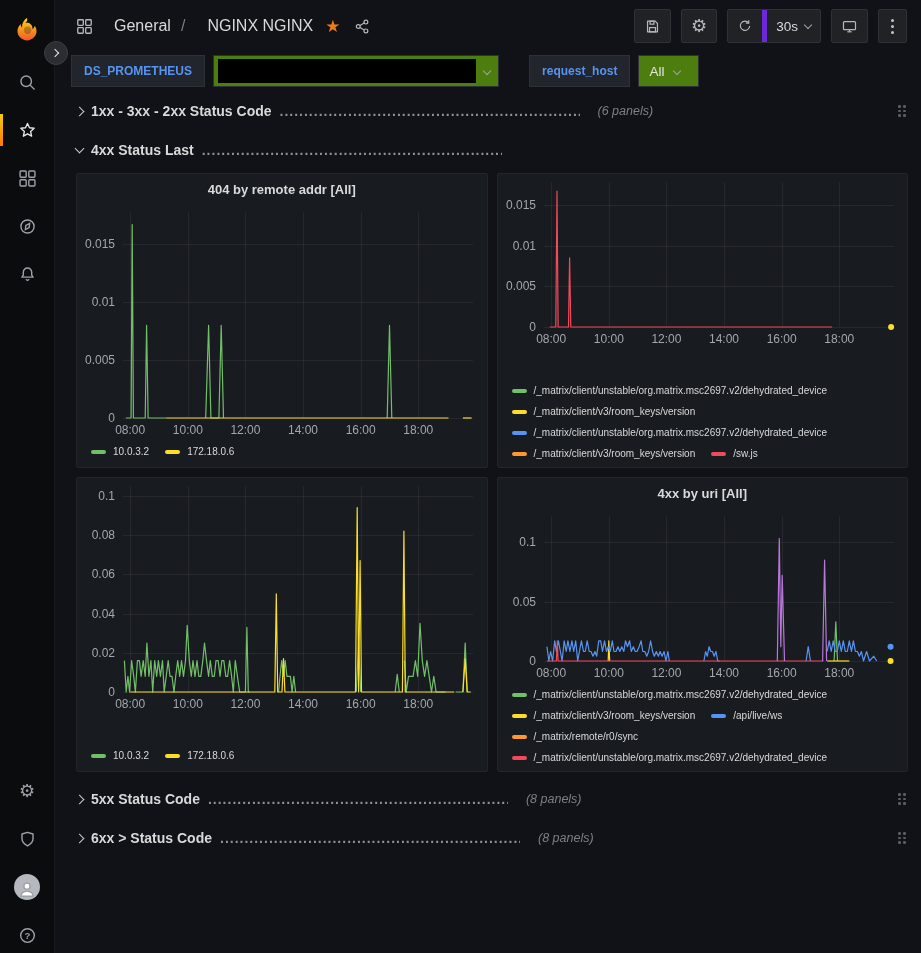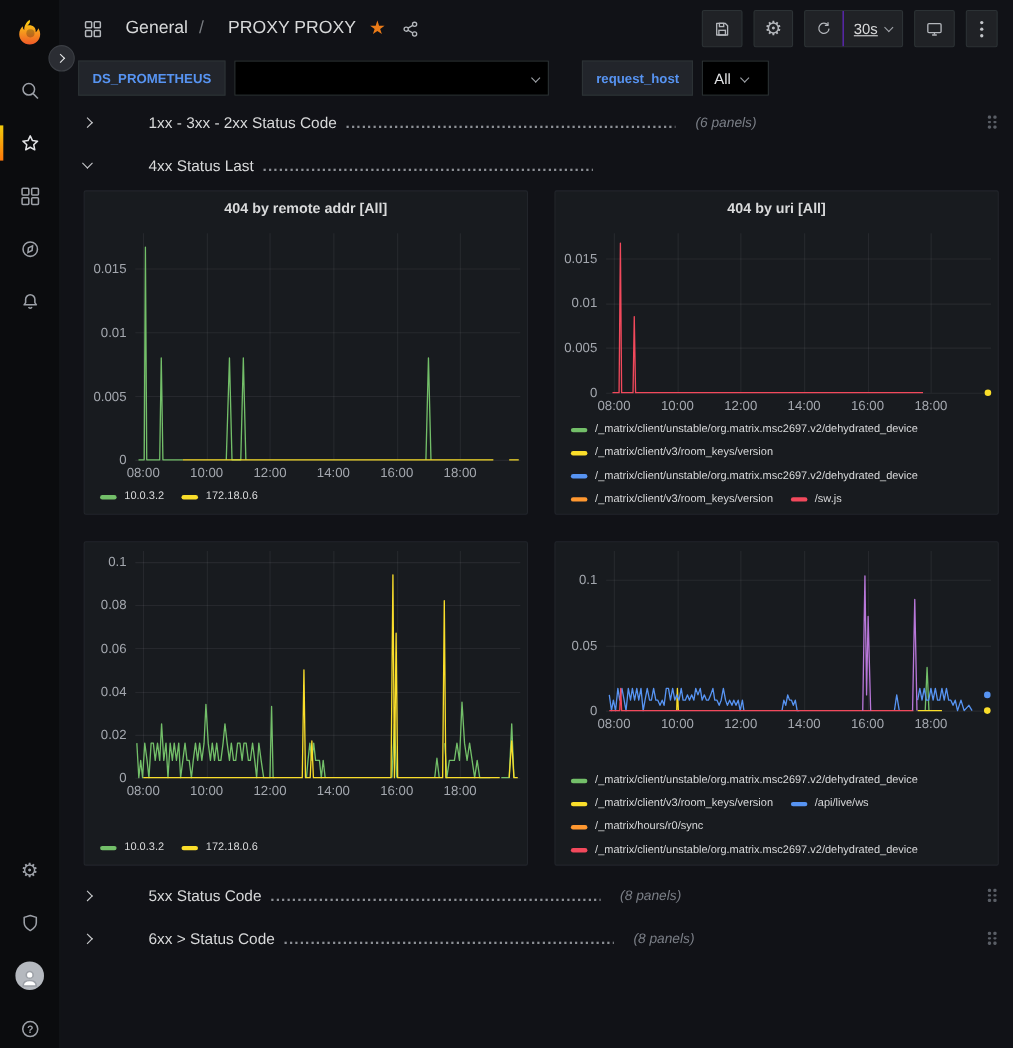"PROXY PROXY" span.crumb { text: PROXY PROXY -> NGINX NGINX }
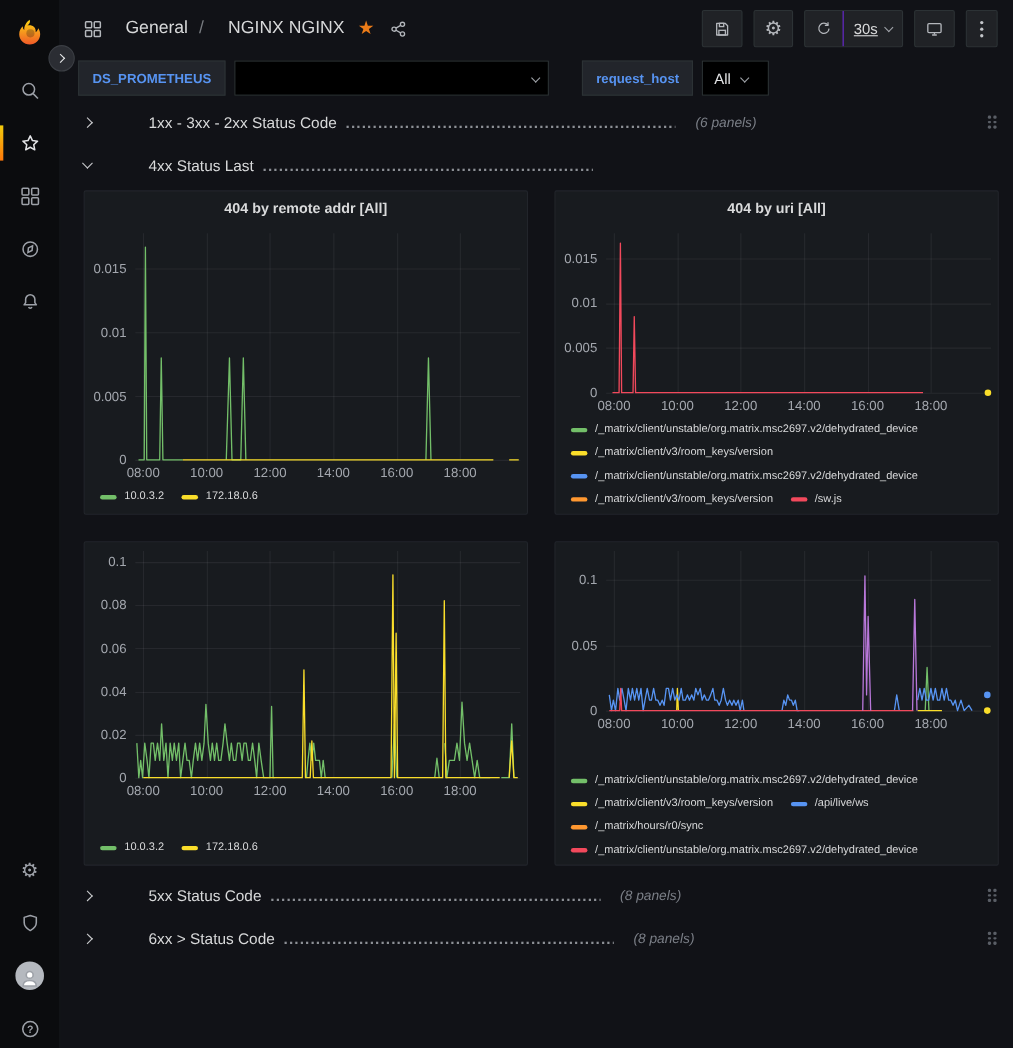"30s" .btn-group .seg + .seg { border-left: 1px solid #6d28d9 -> 5px solid #6d28d9; text-decoration: underline -> none }
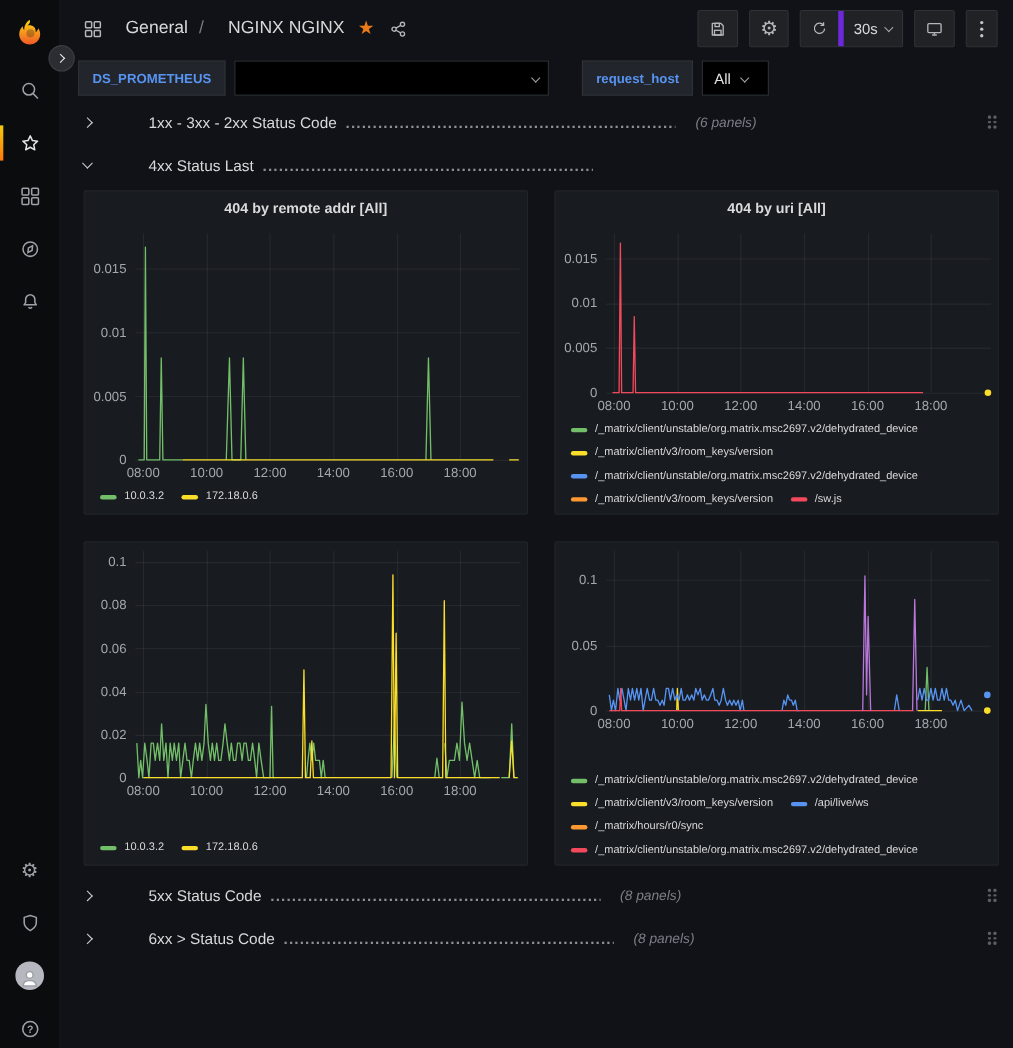"All" .var-value { background: #000000 -> #4d7c0f }
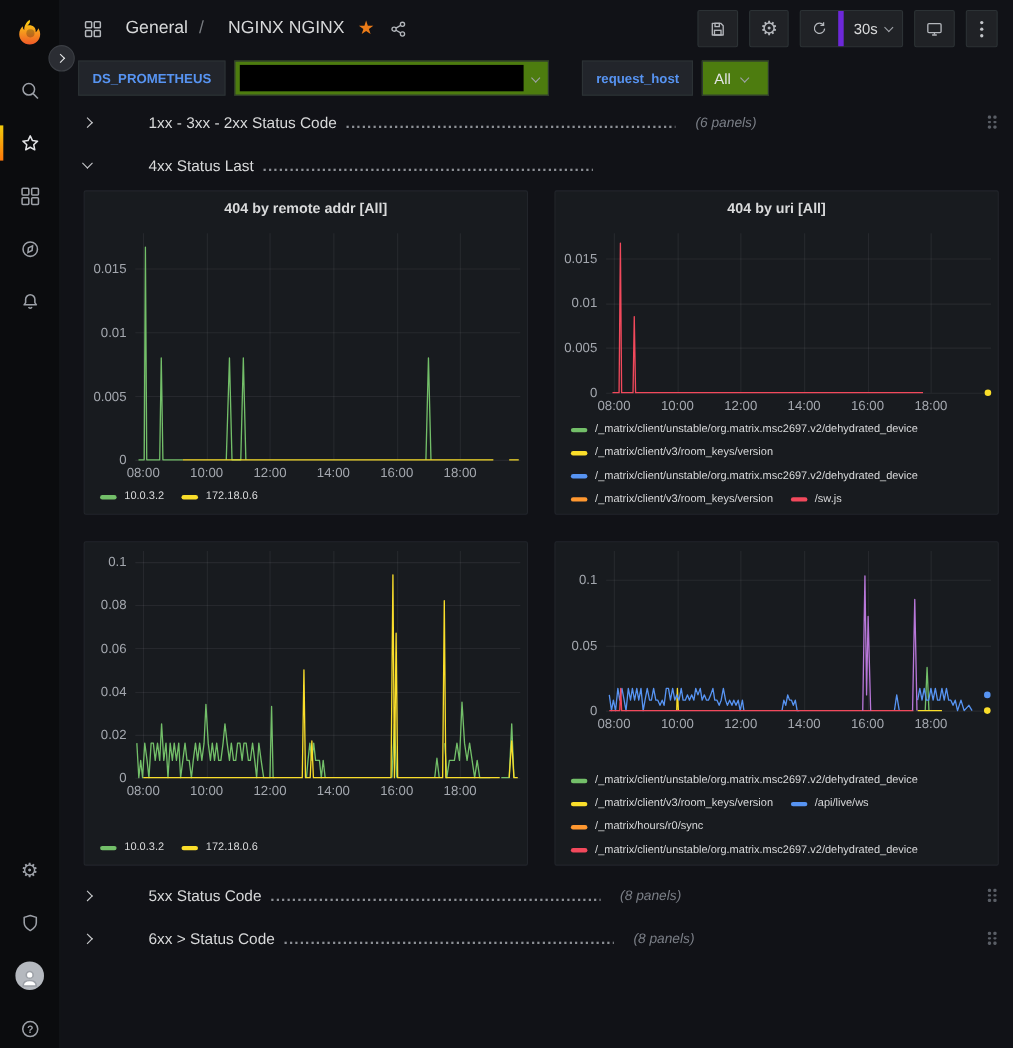"1xx - 3xx - 2xx" .row-head .title { font-weight: normal -> bold; margin-left: 44px -> none }
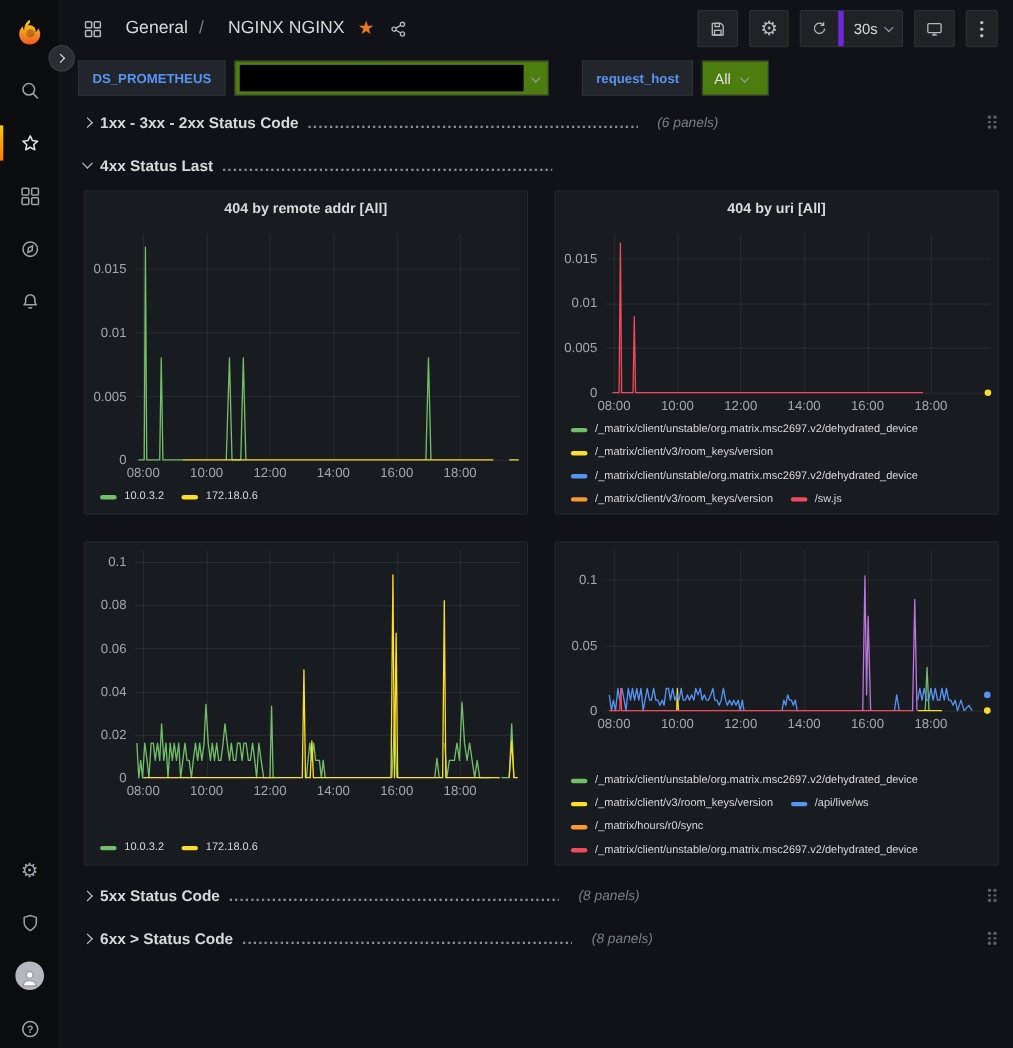"404 by remote addr [All]" .panels { gap: 24px -> 9px }
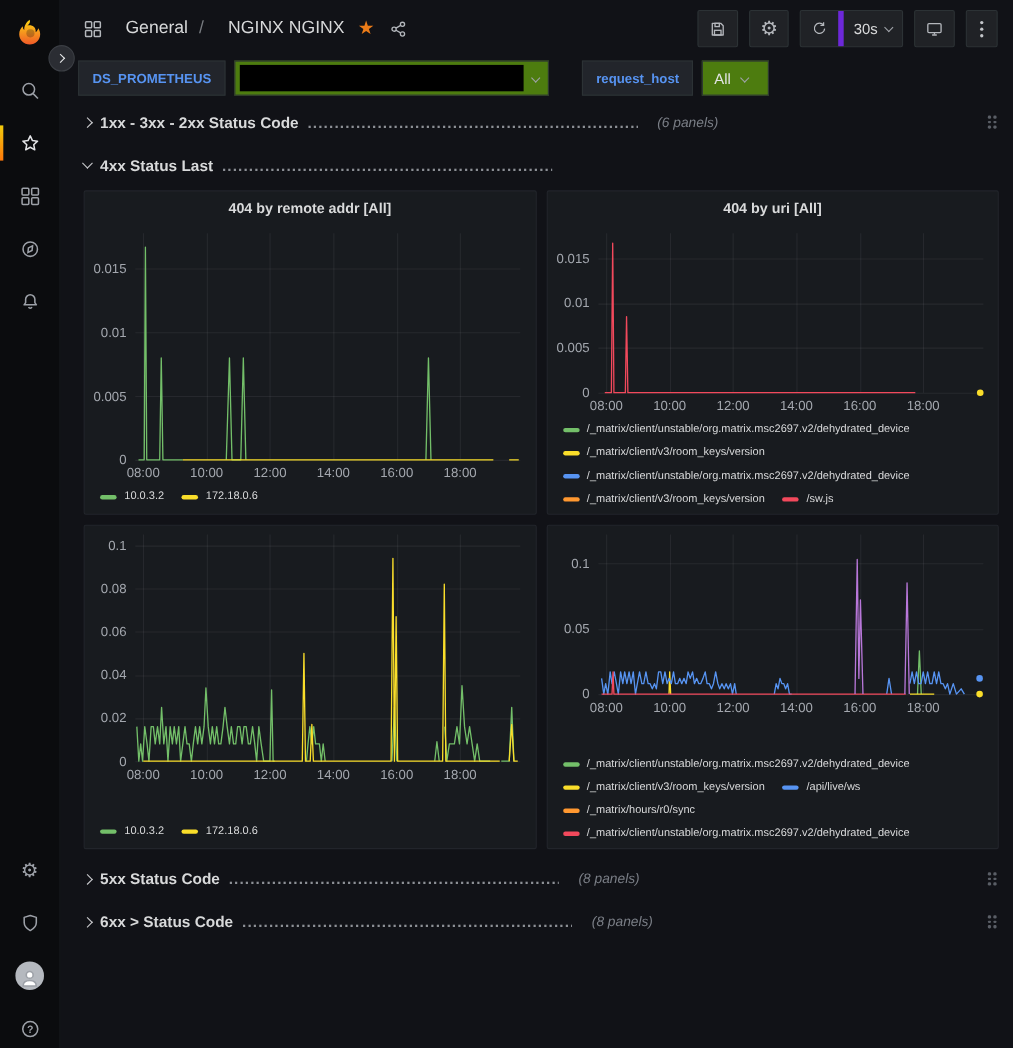"404 by uri [All]" header.panel-title { html: <header>404 by uri [All]</header> -> none }
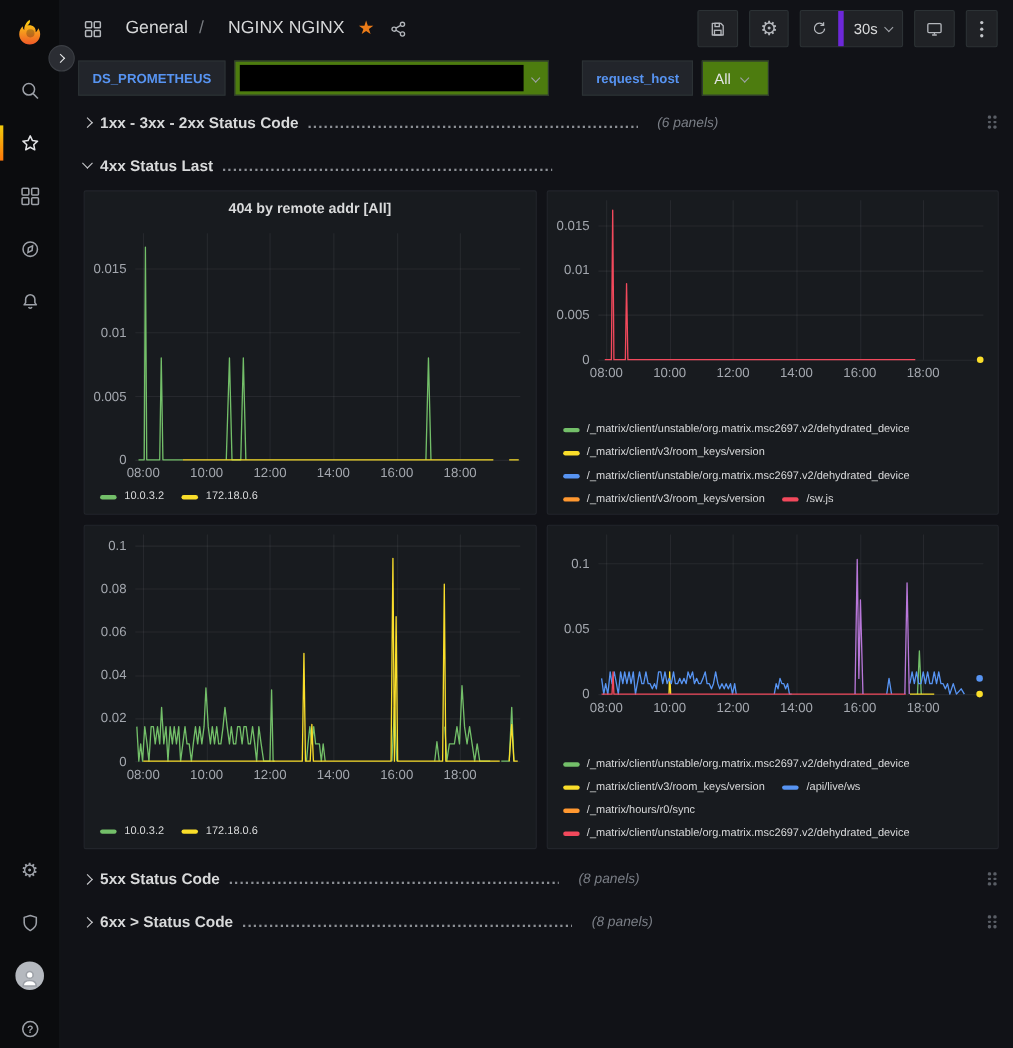"4xx by uri [All]" header.panel-title { html: none -> <header>4xx by uri [All]</header> }
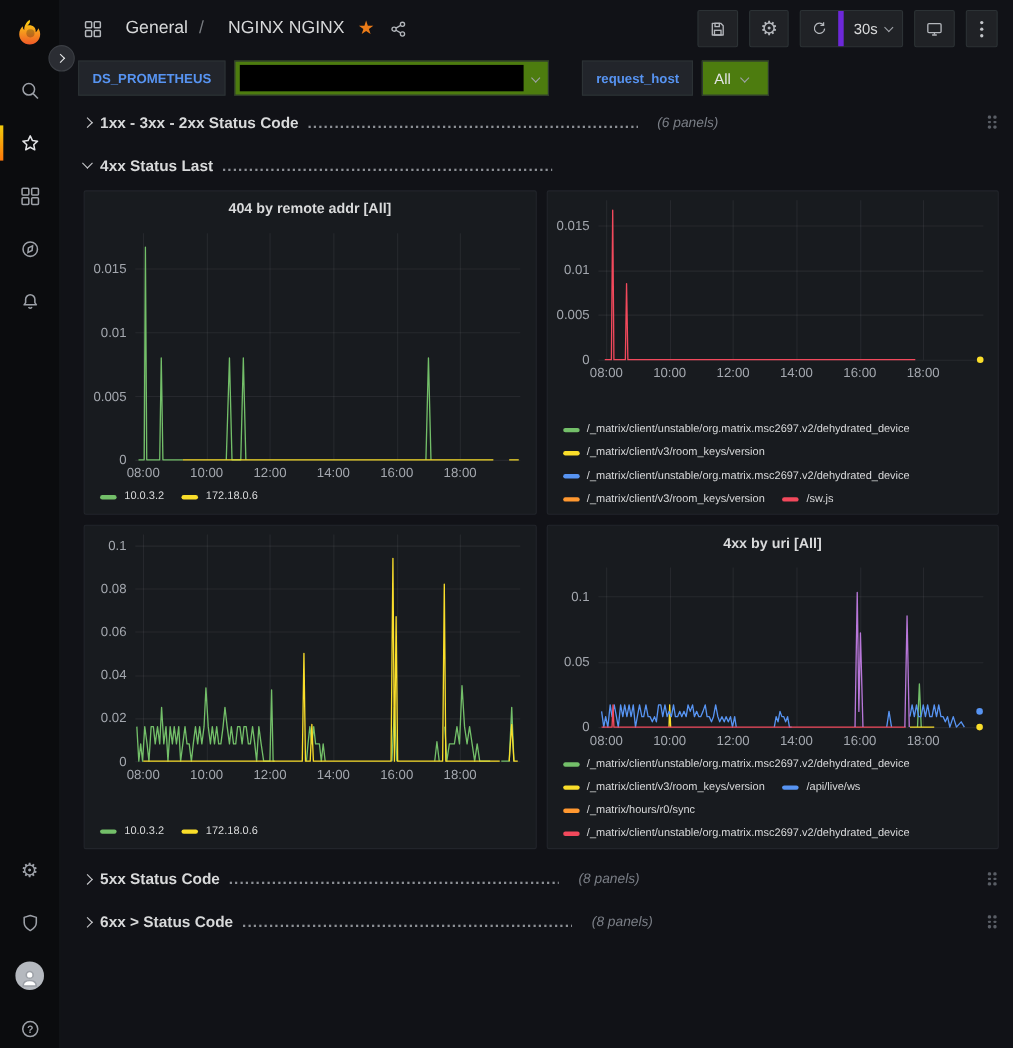"/_matrix/hours/r0/sync" span { text: matrix/hours/r0/sync -> matrix/remote/r0/sync }
